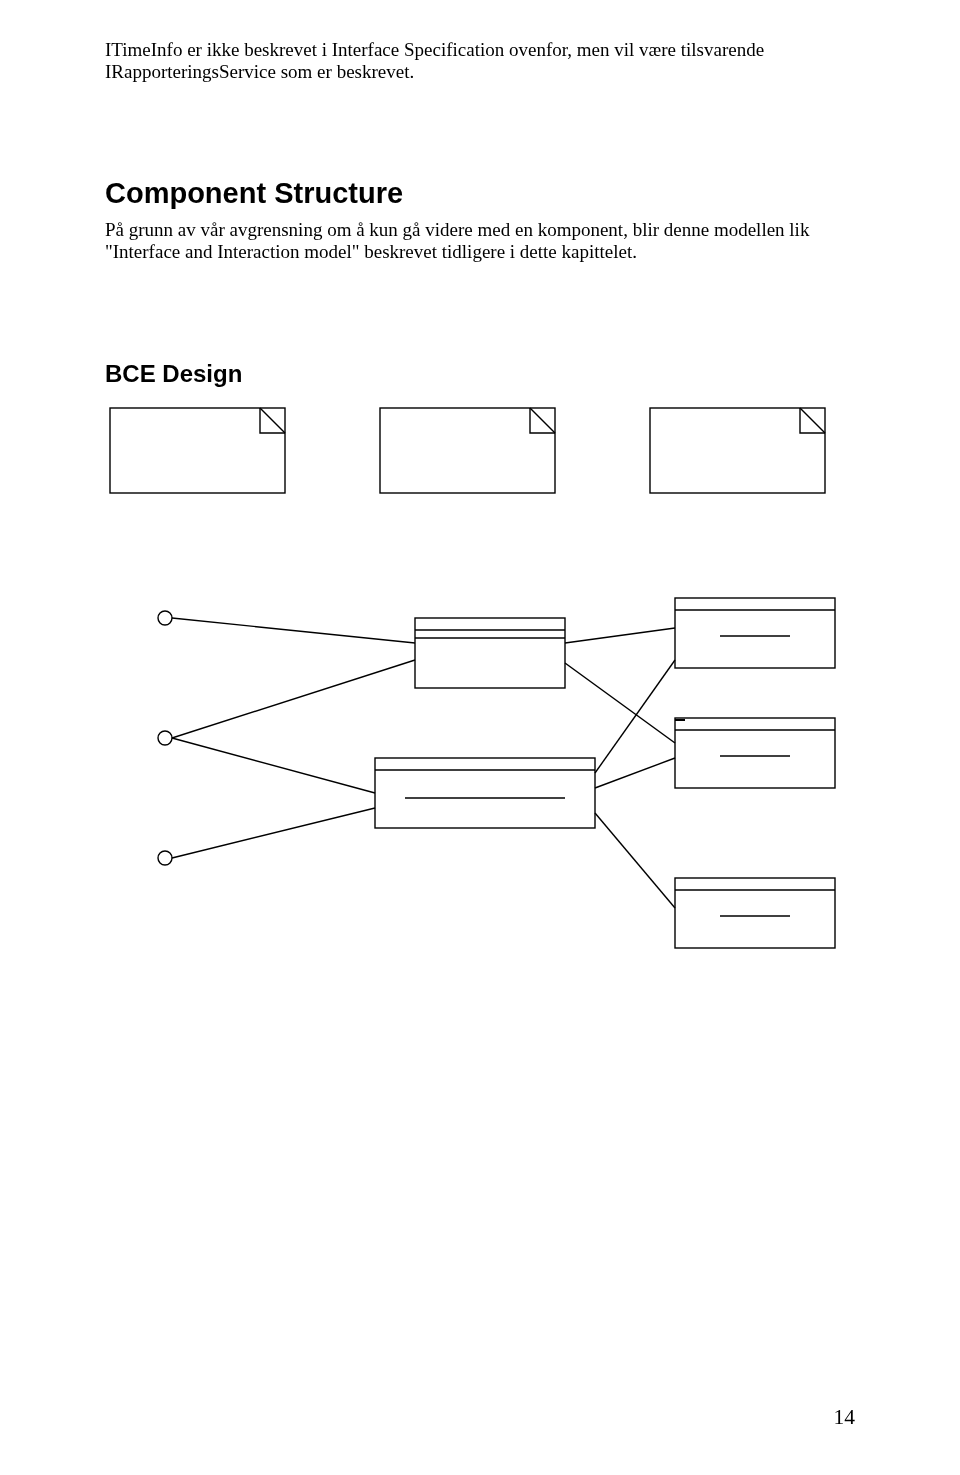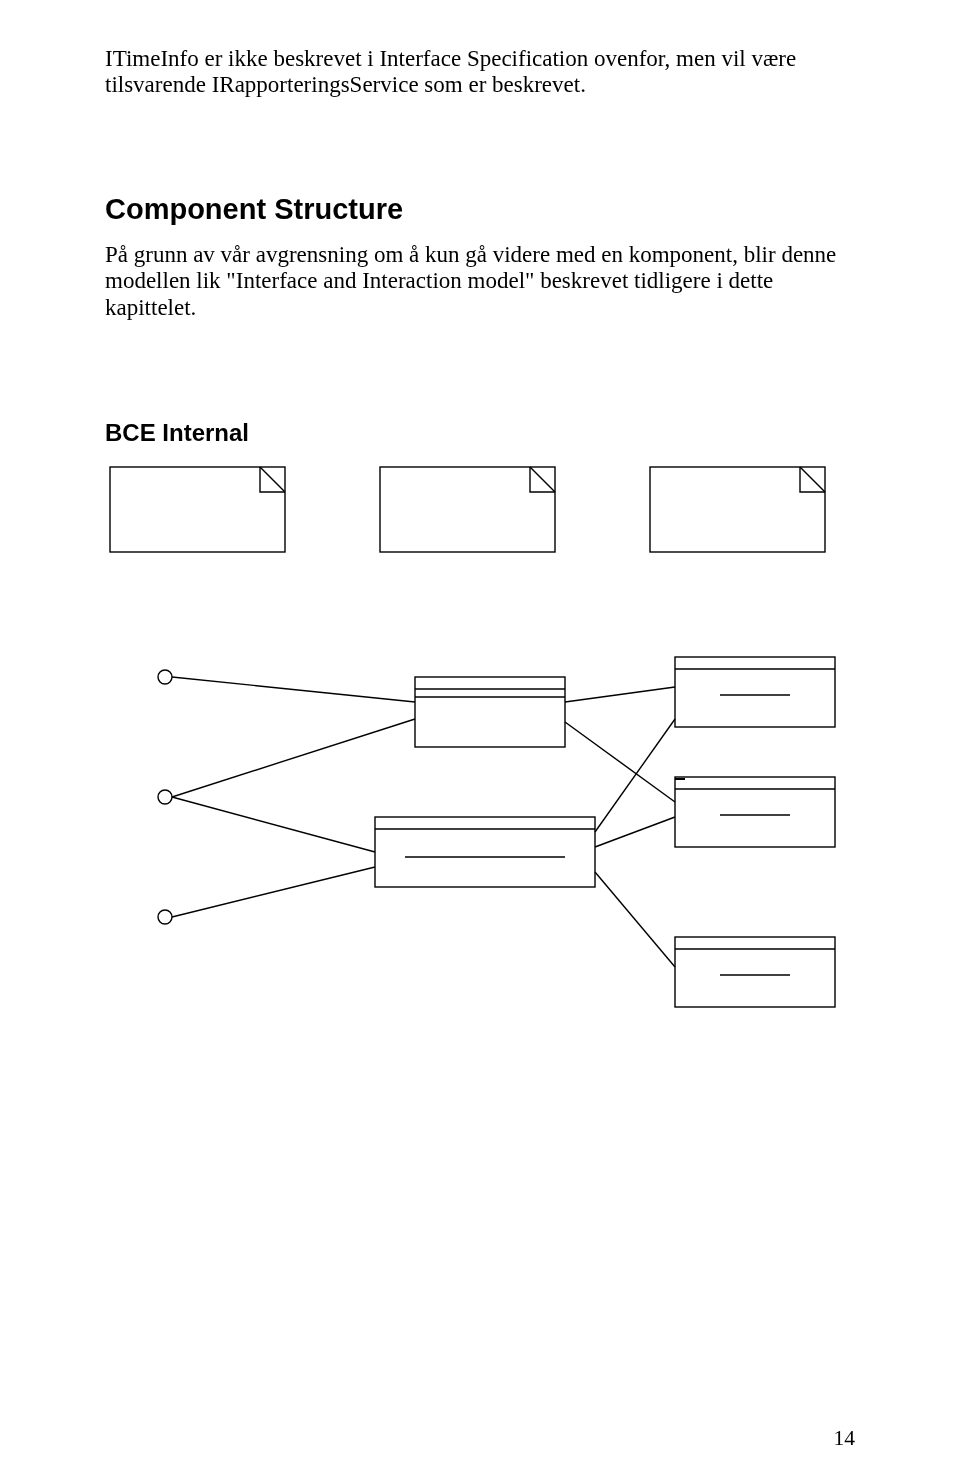"ITimeInfo er ikke beskrevet i" .body-text { font-size: 23px -> 19px; margin: 16px 0 26px 0 -> 9px 0 26px 0 }
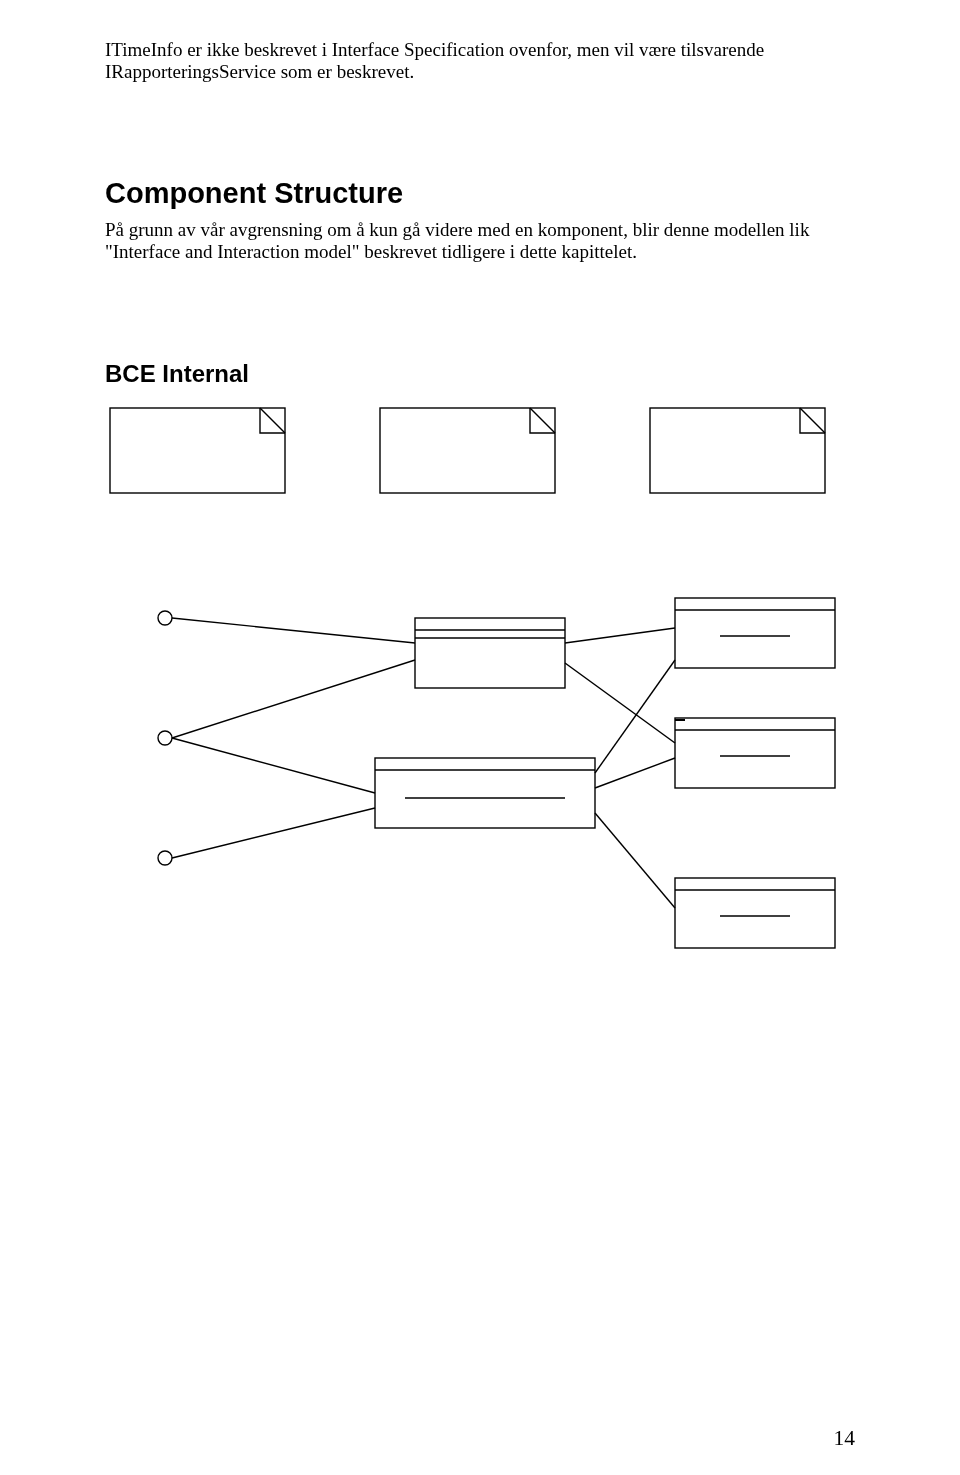"BCE Internal" h3.h3 { text: Internal -> Design }
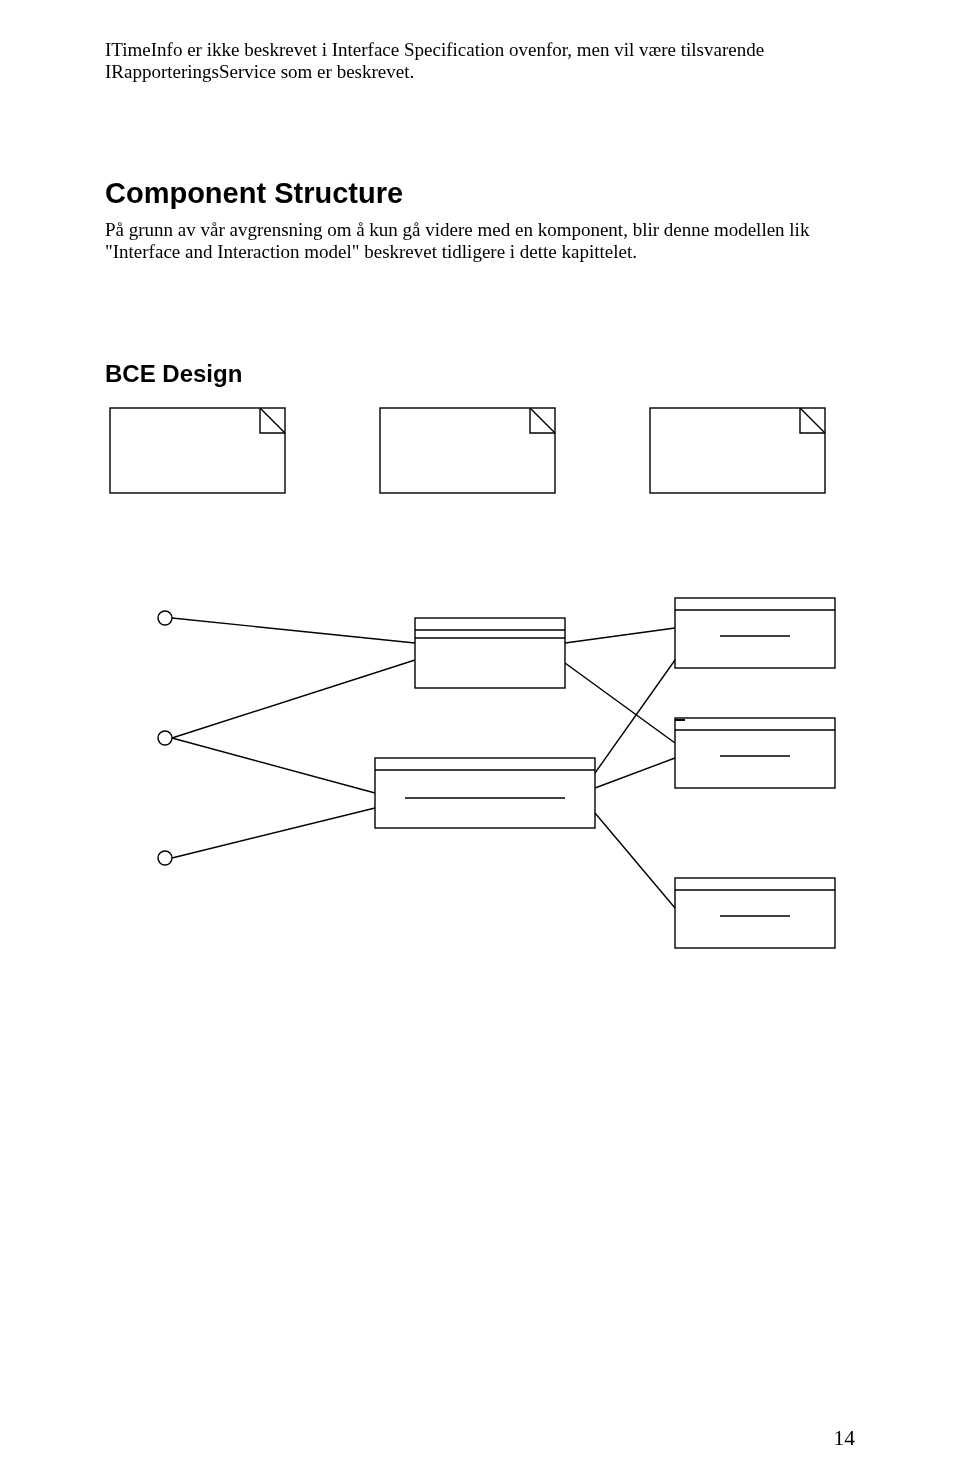"14" .page-number { bottom: 24px -> 45px }
